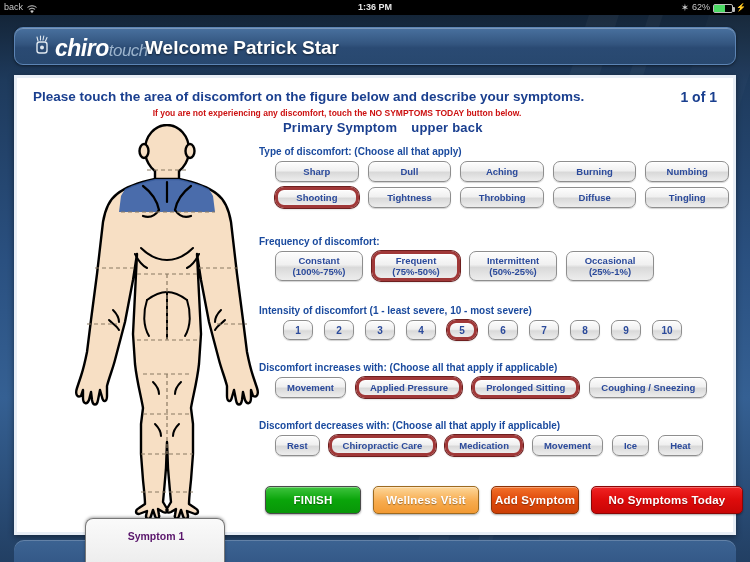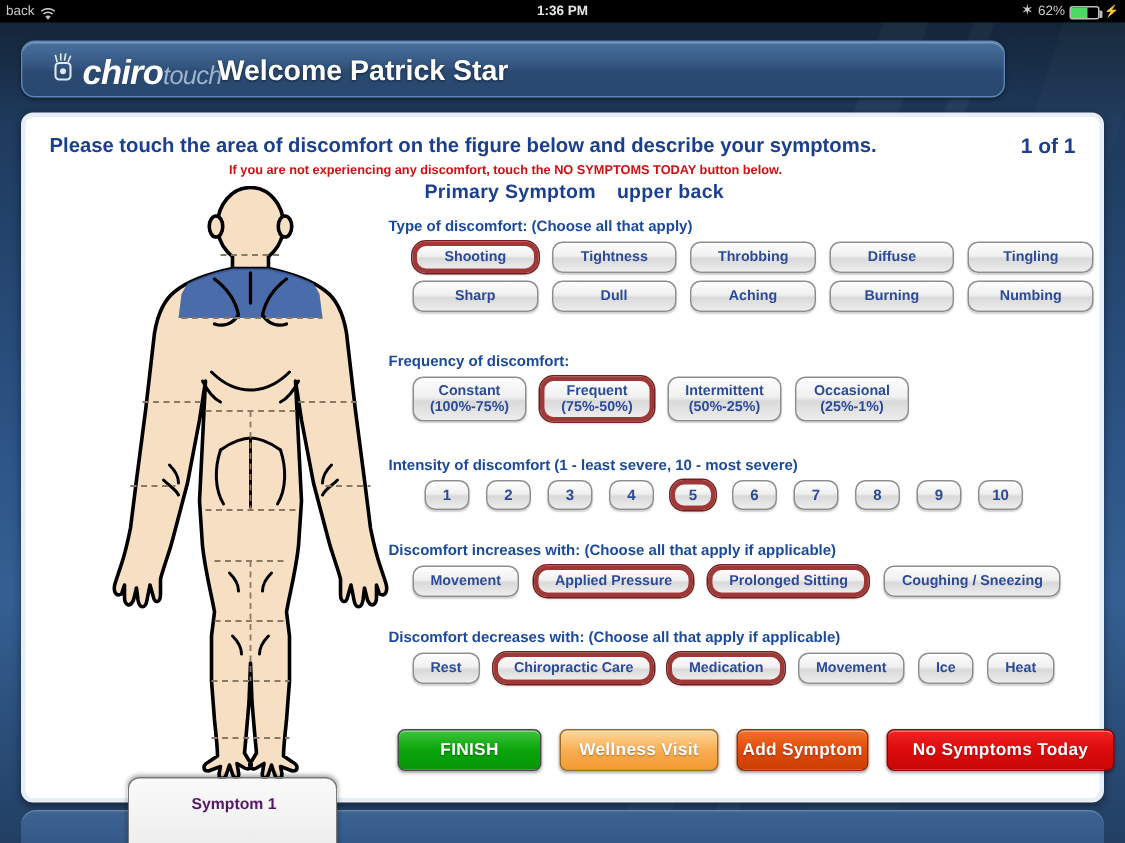"chiro" #titlebar { width: 656px -> 722px }
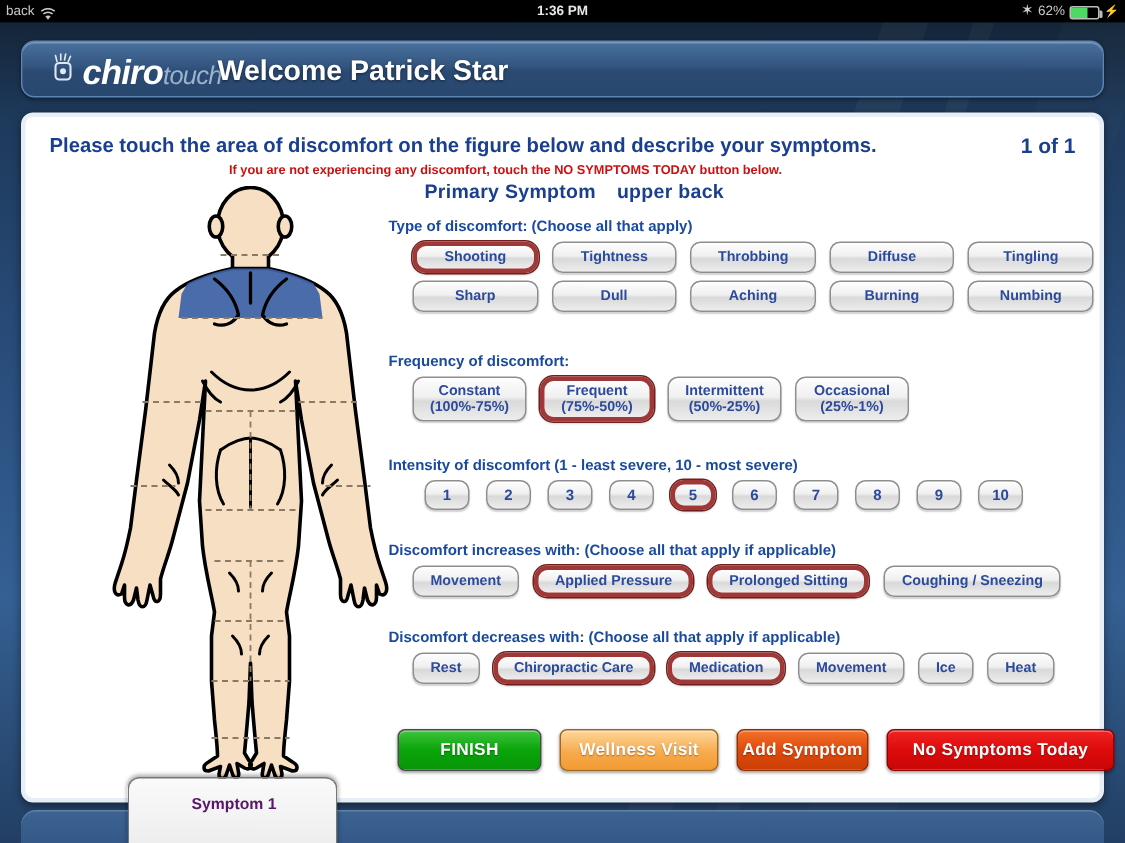"Please touch the area of" #card { border-radius: 8px -> 0 }
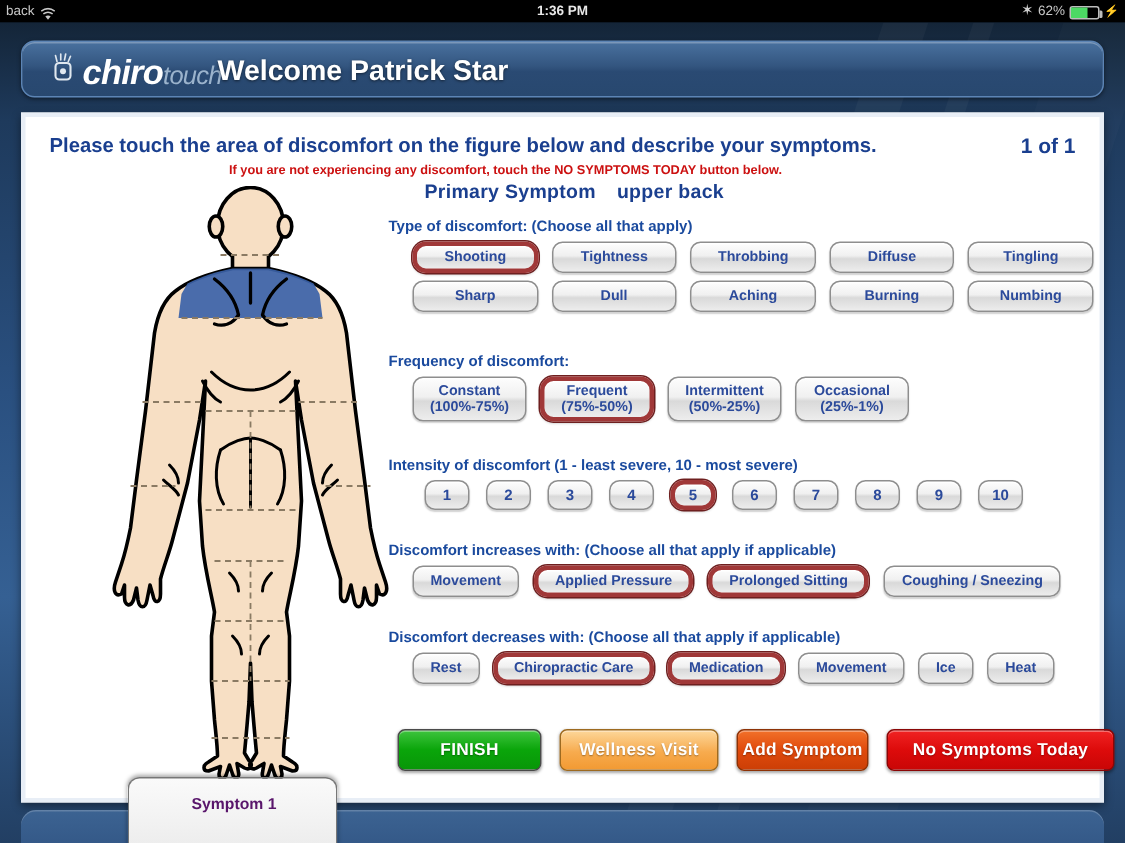"Shooting" div.btnrow { order: before "Sharp" -> after "Sharp" }
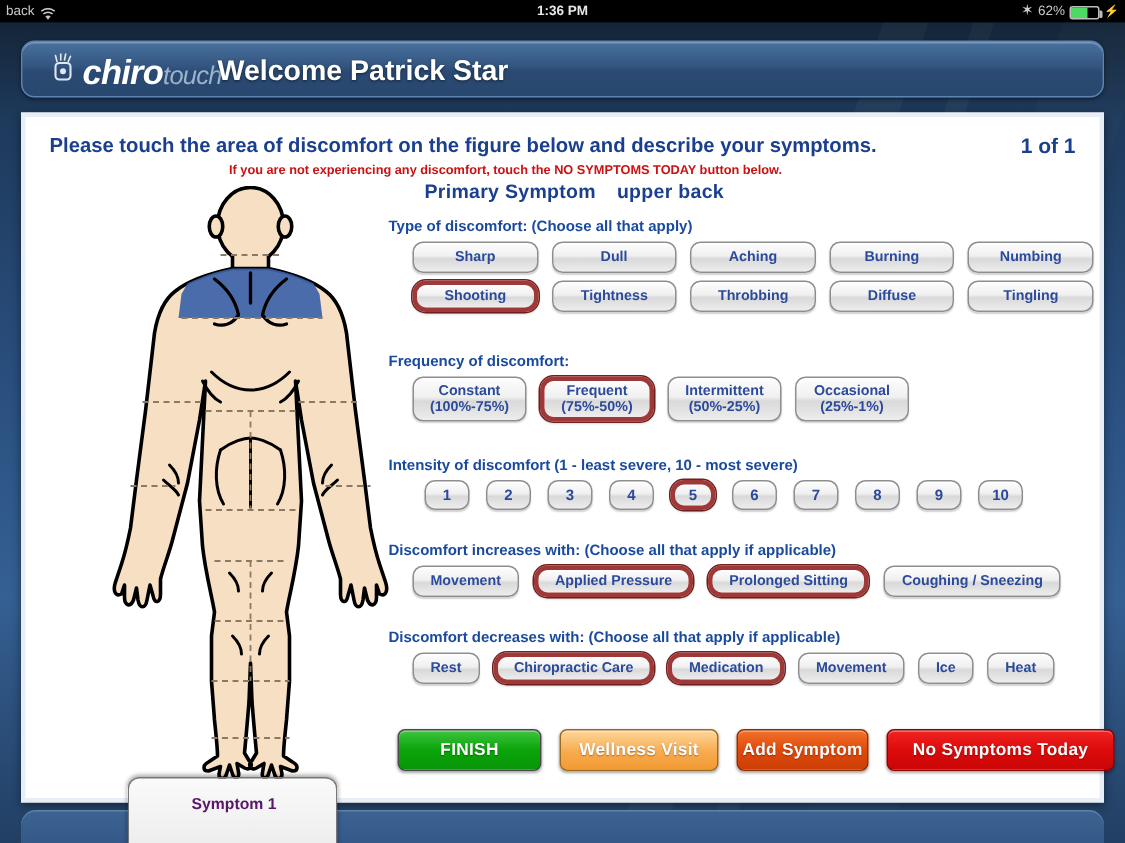"Constant" .w-freq { width: 76px -> 88px }
